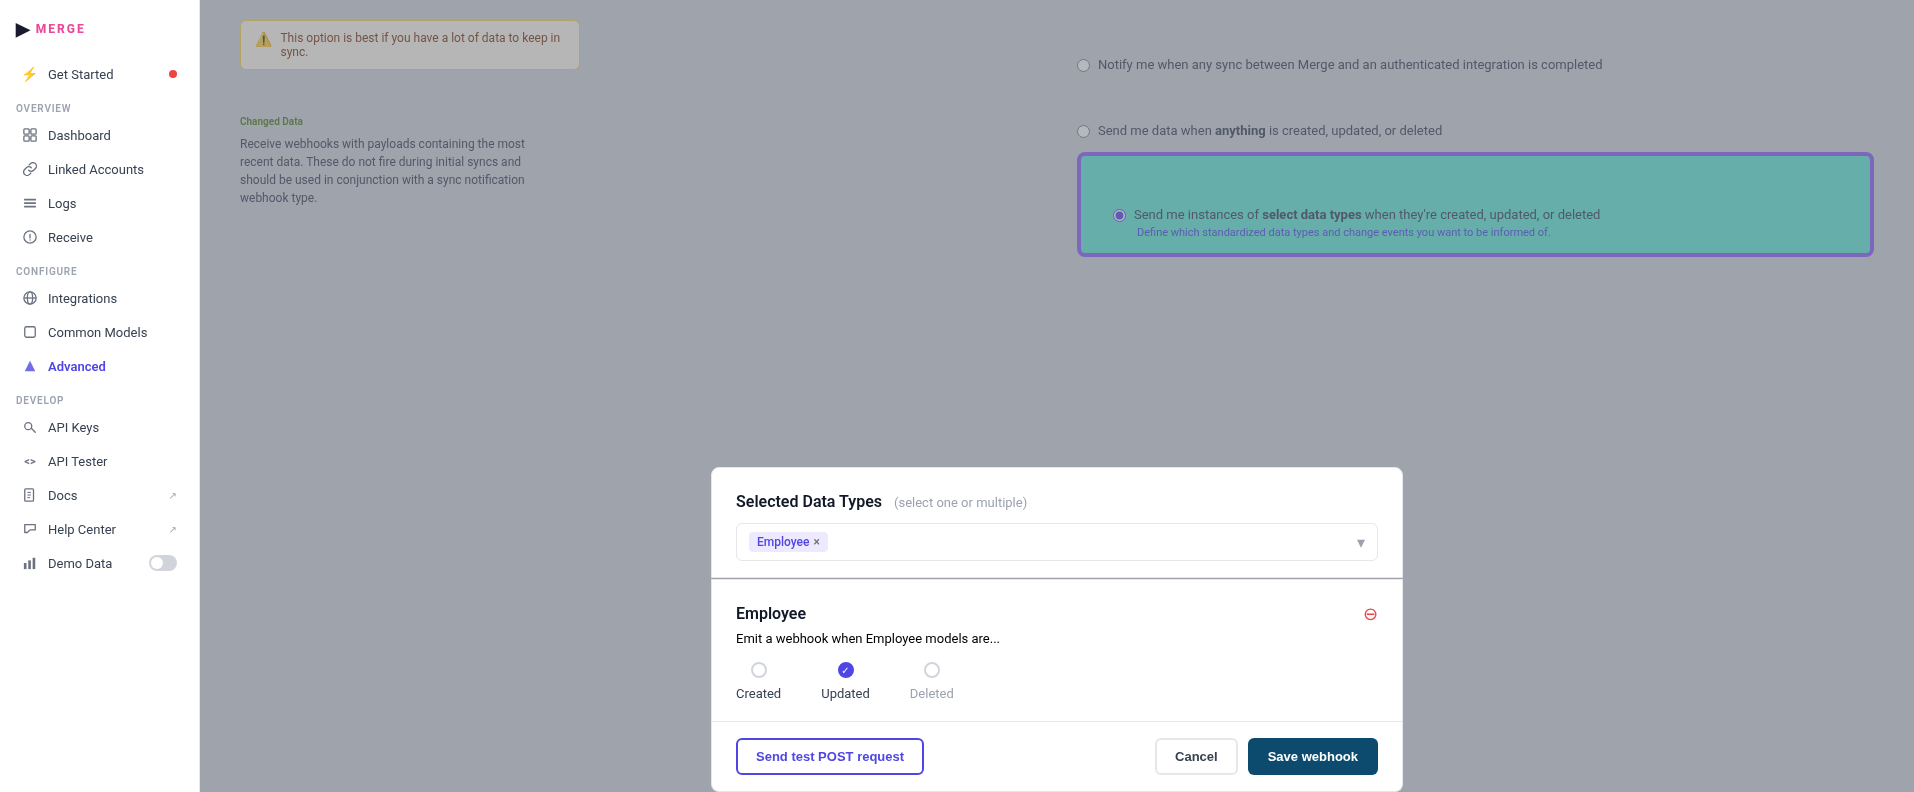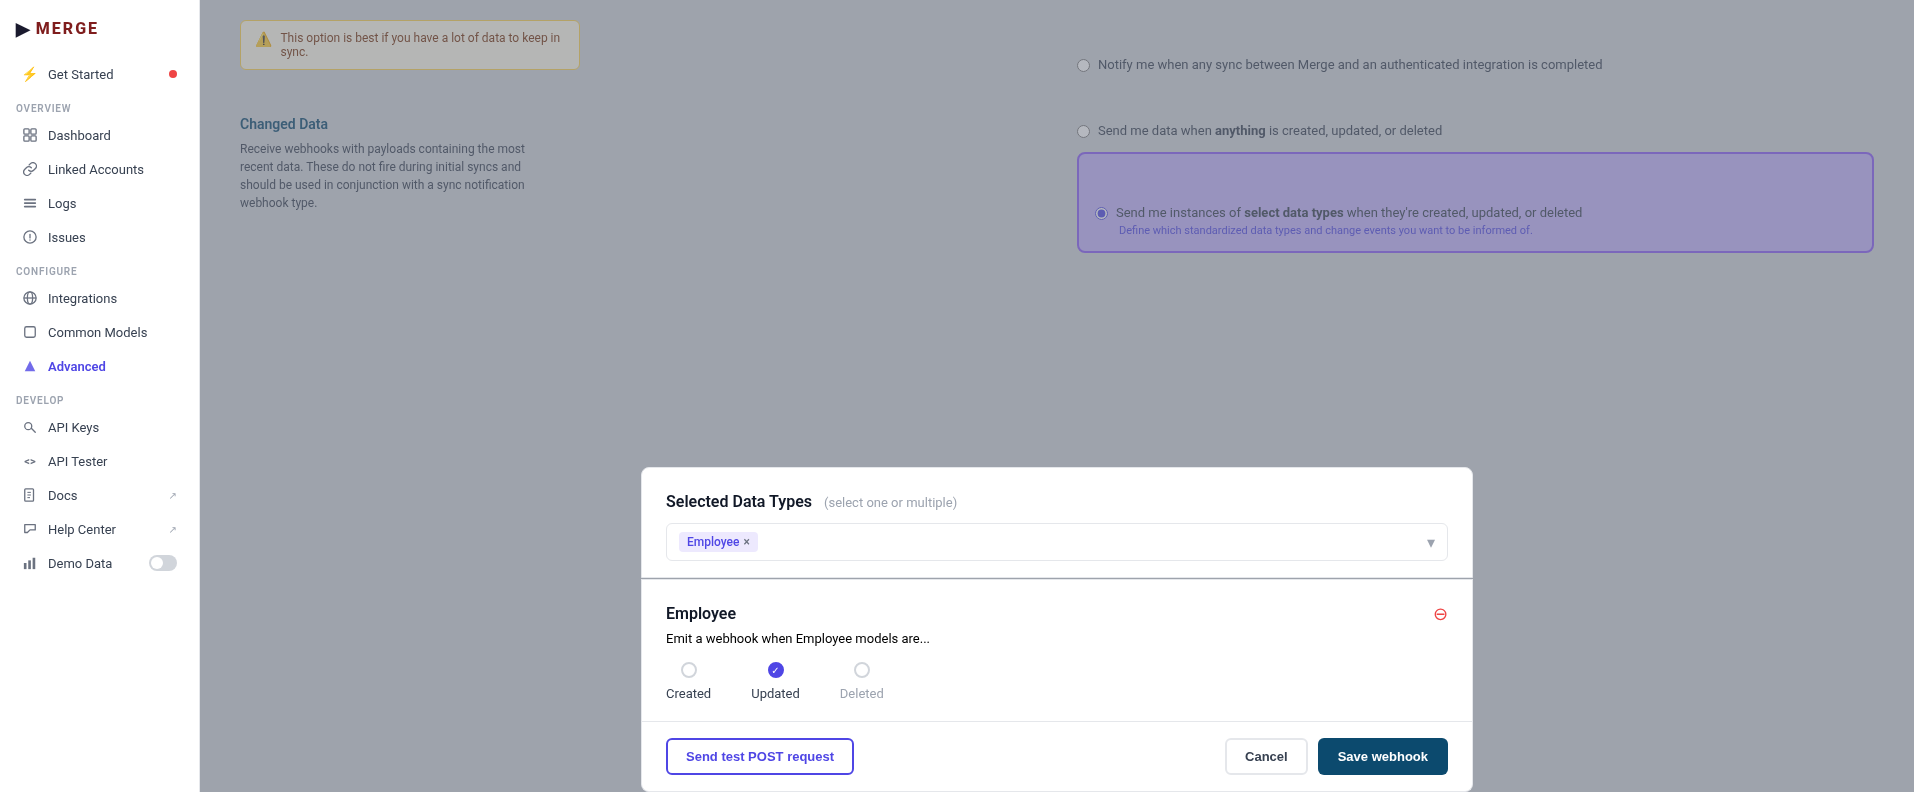"MERGE" .logo-text { color: #7f1d1d -> #ec4899; font-size: 16px -> 12px }
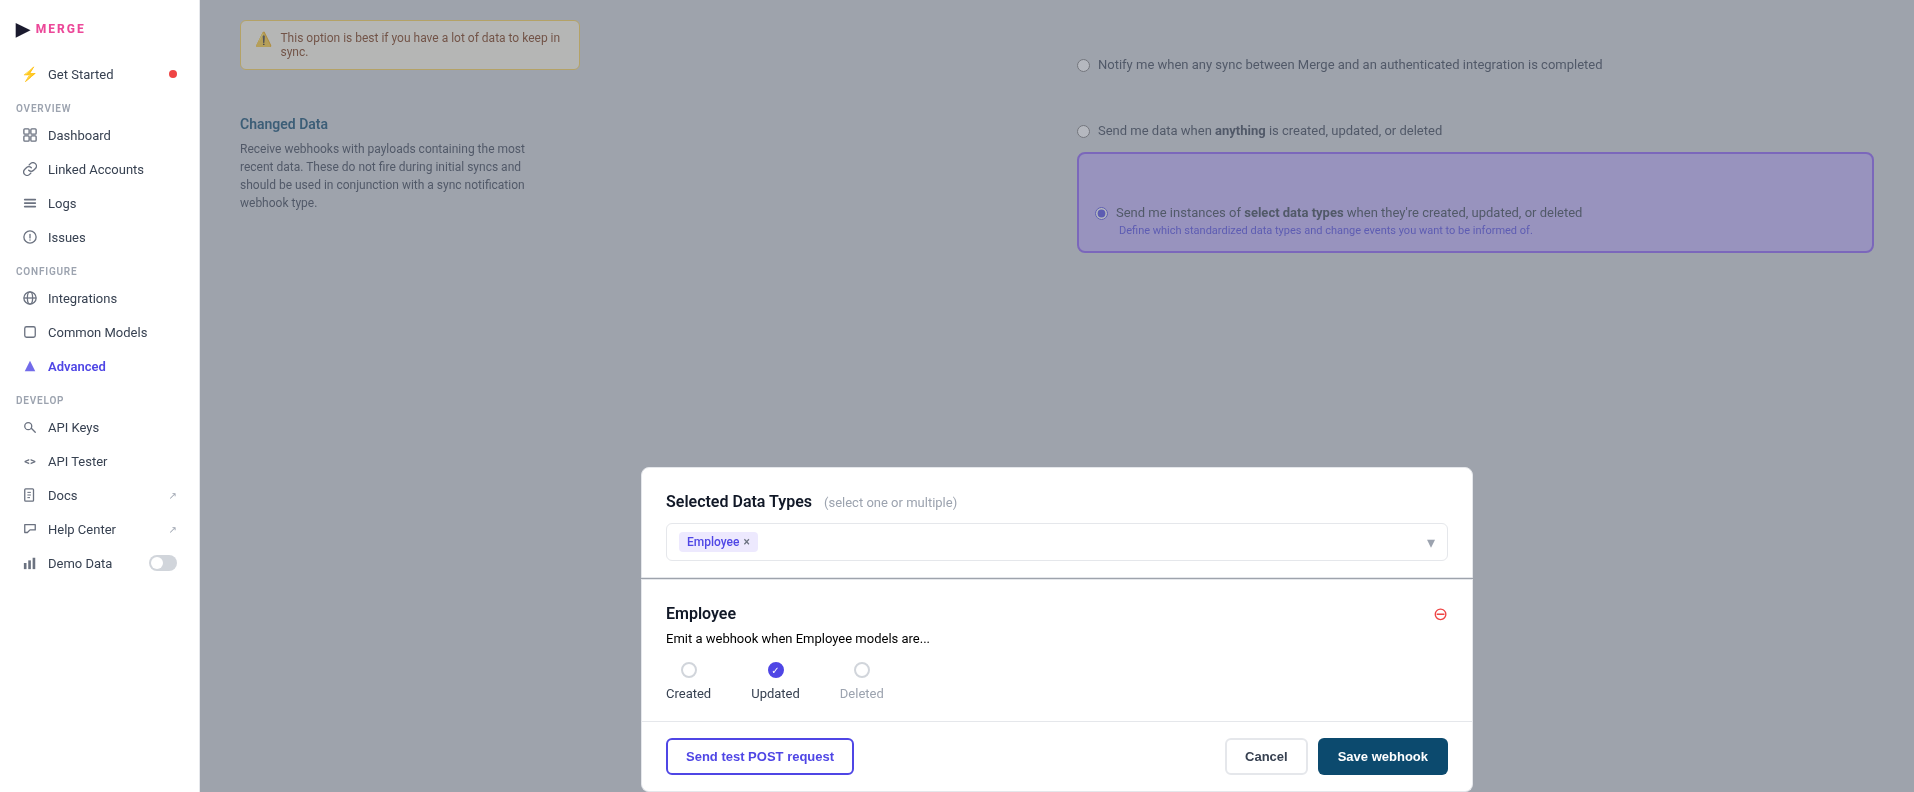"Changed Data" h4 { color: #0c4a6e -> #4d7c0f; font-size: 14px -> 10px }
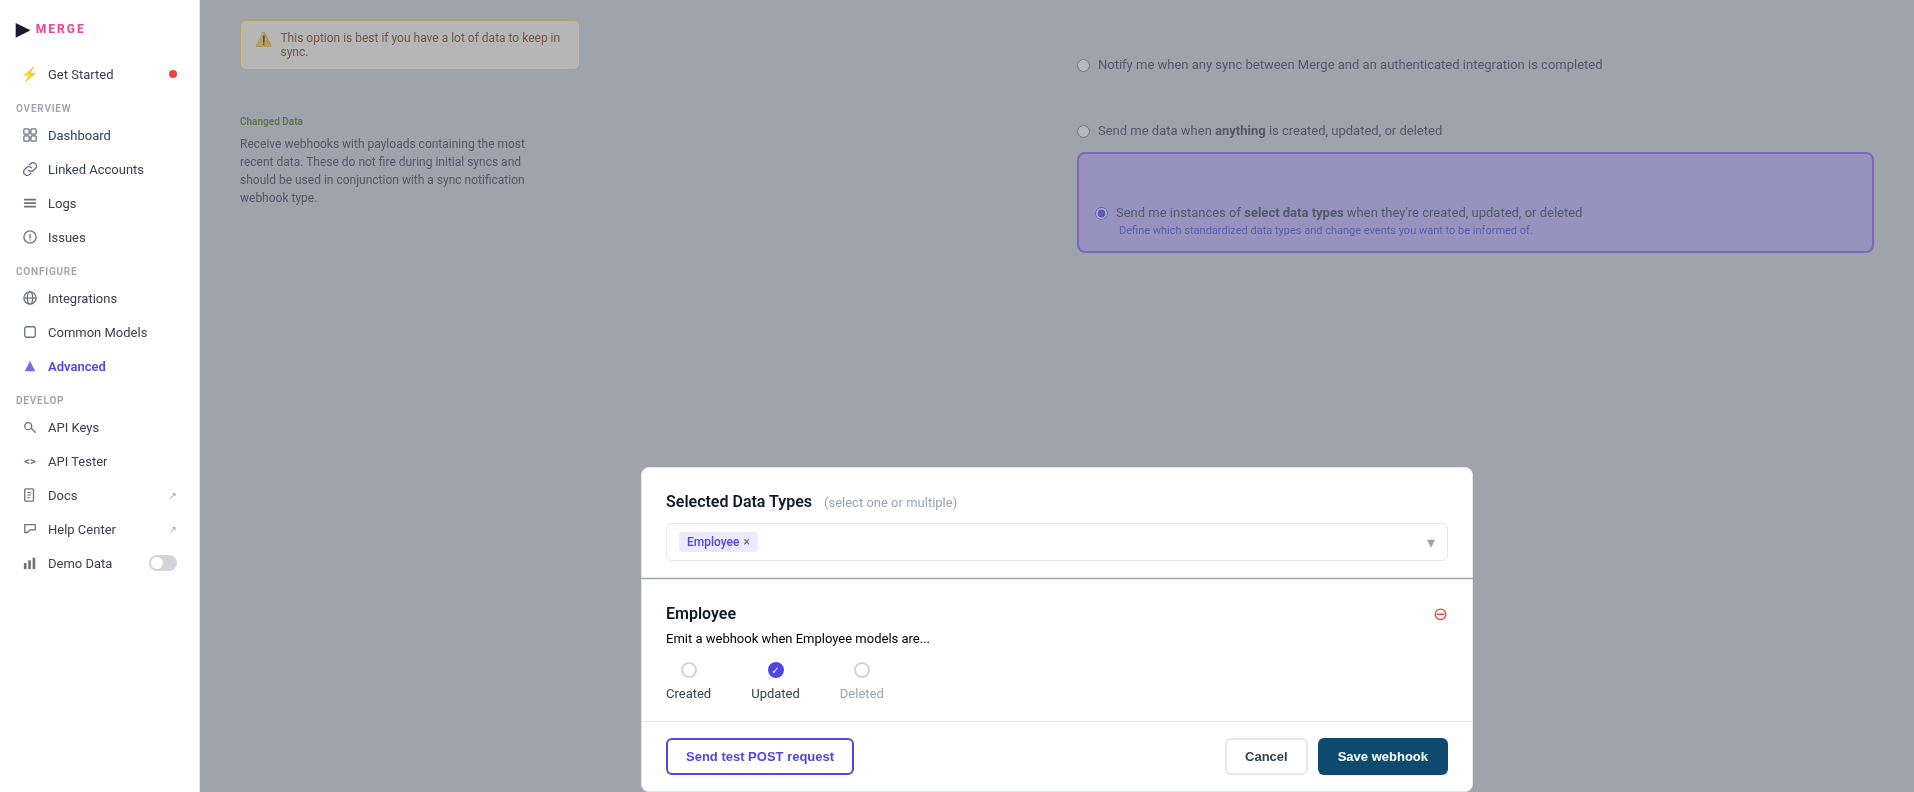"Send me instances of select" .radio-card { background: #c4b5fd -> #5eead4; border: 2px solid #8b5cf6 -> 4px solid #8b5cf6; padding: 14px 16px -> 14px 32px }
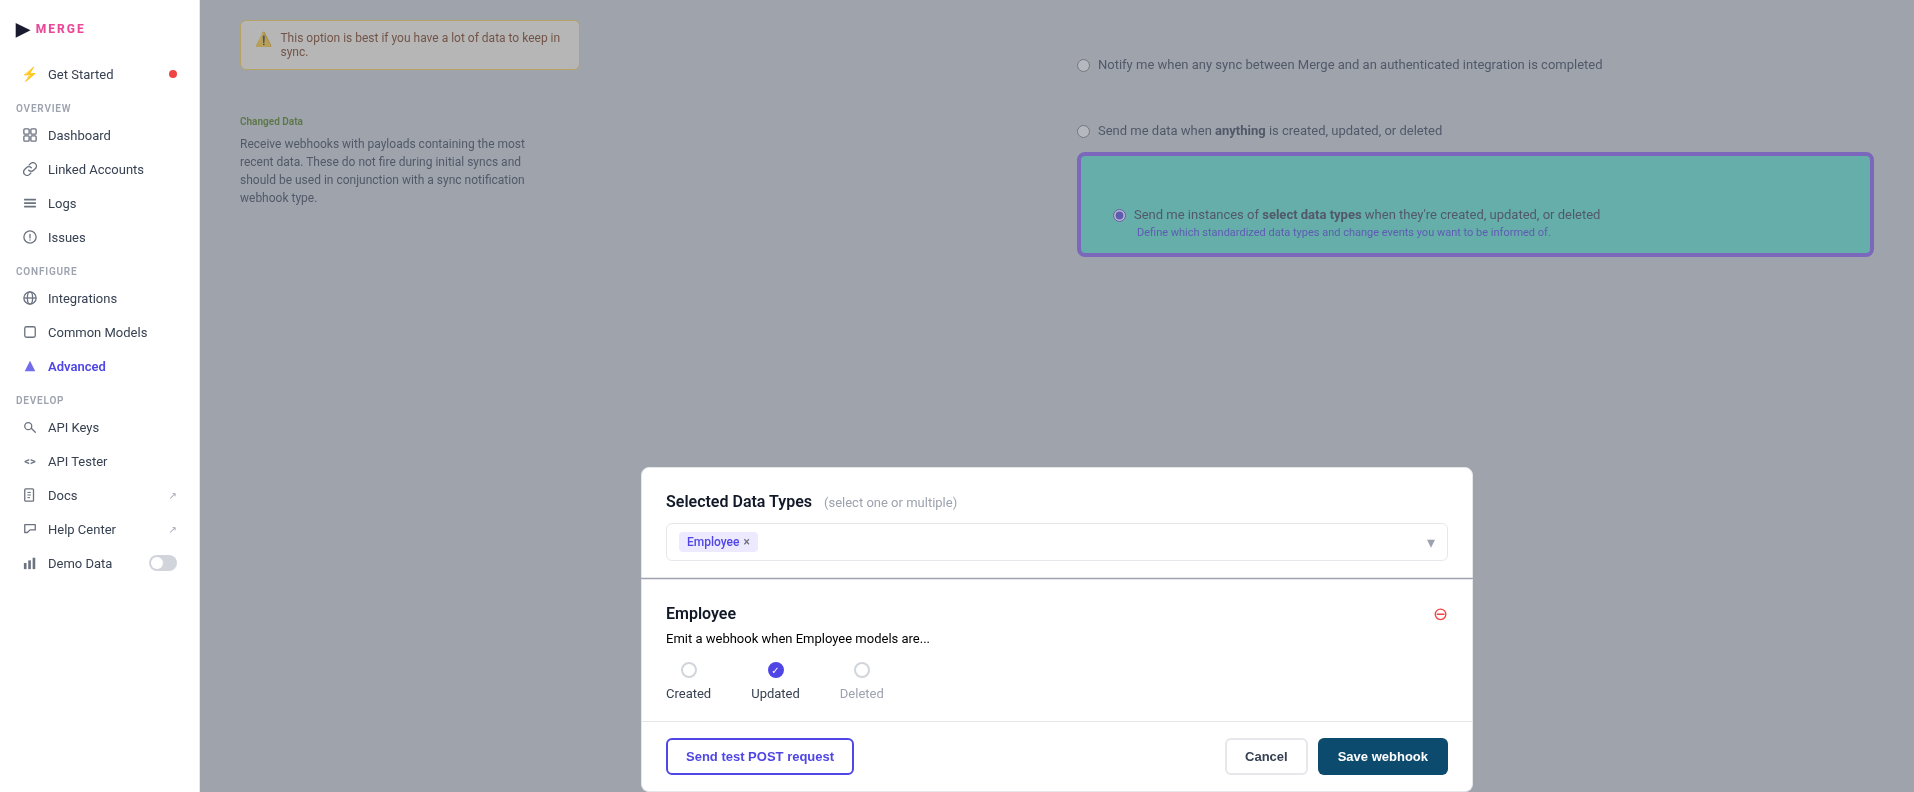"Issues" span { text: Issues -> Receive }
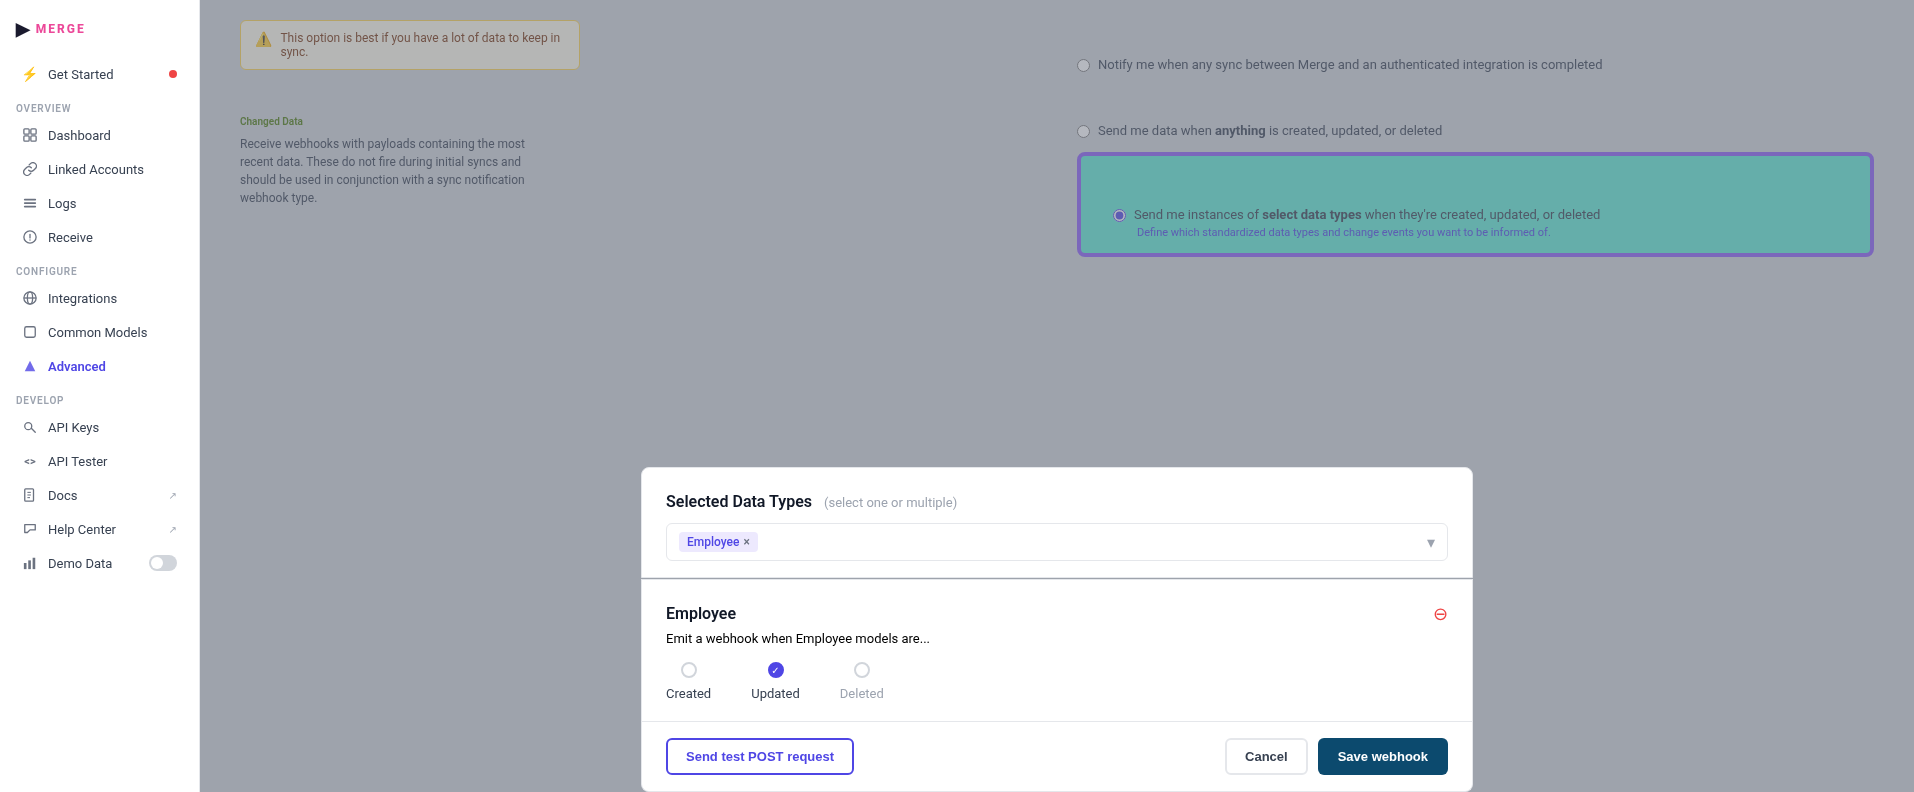"Selected Data Types (select one" .modal-stack { width: 832px -> 692px }
